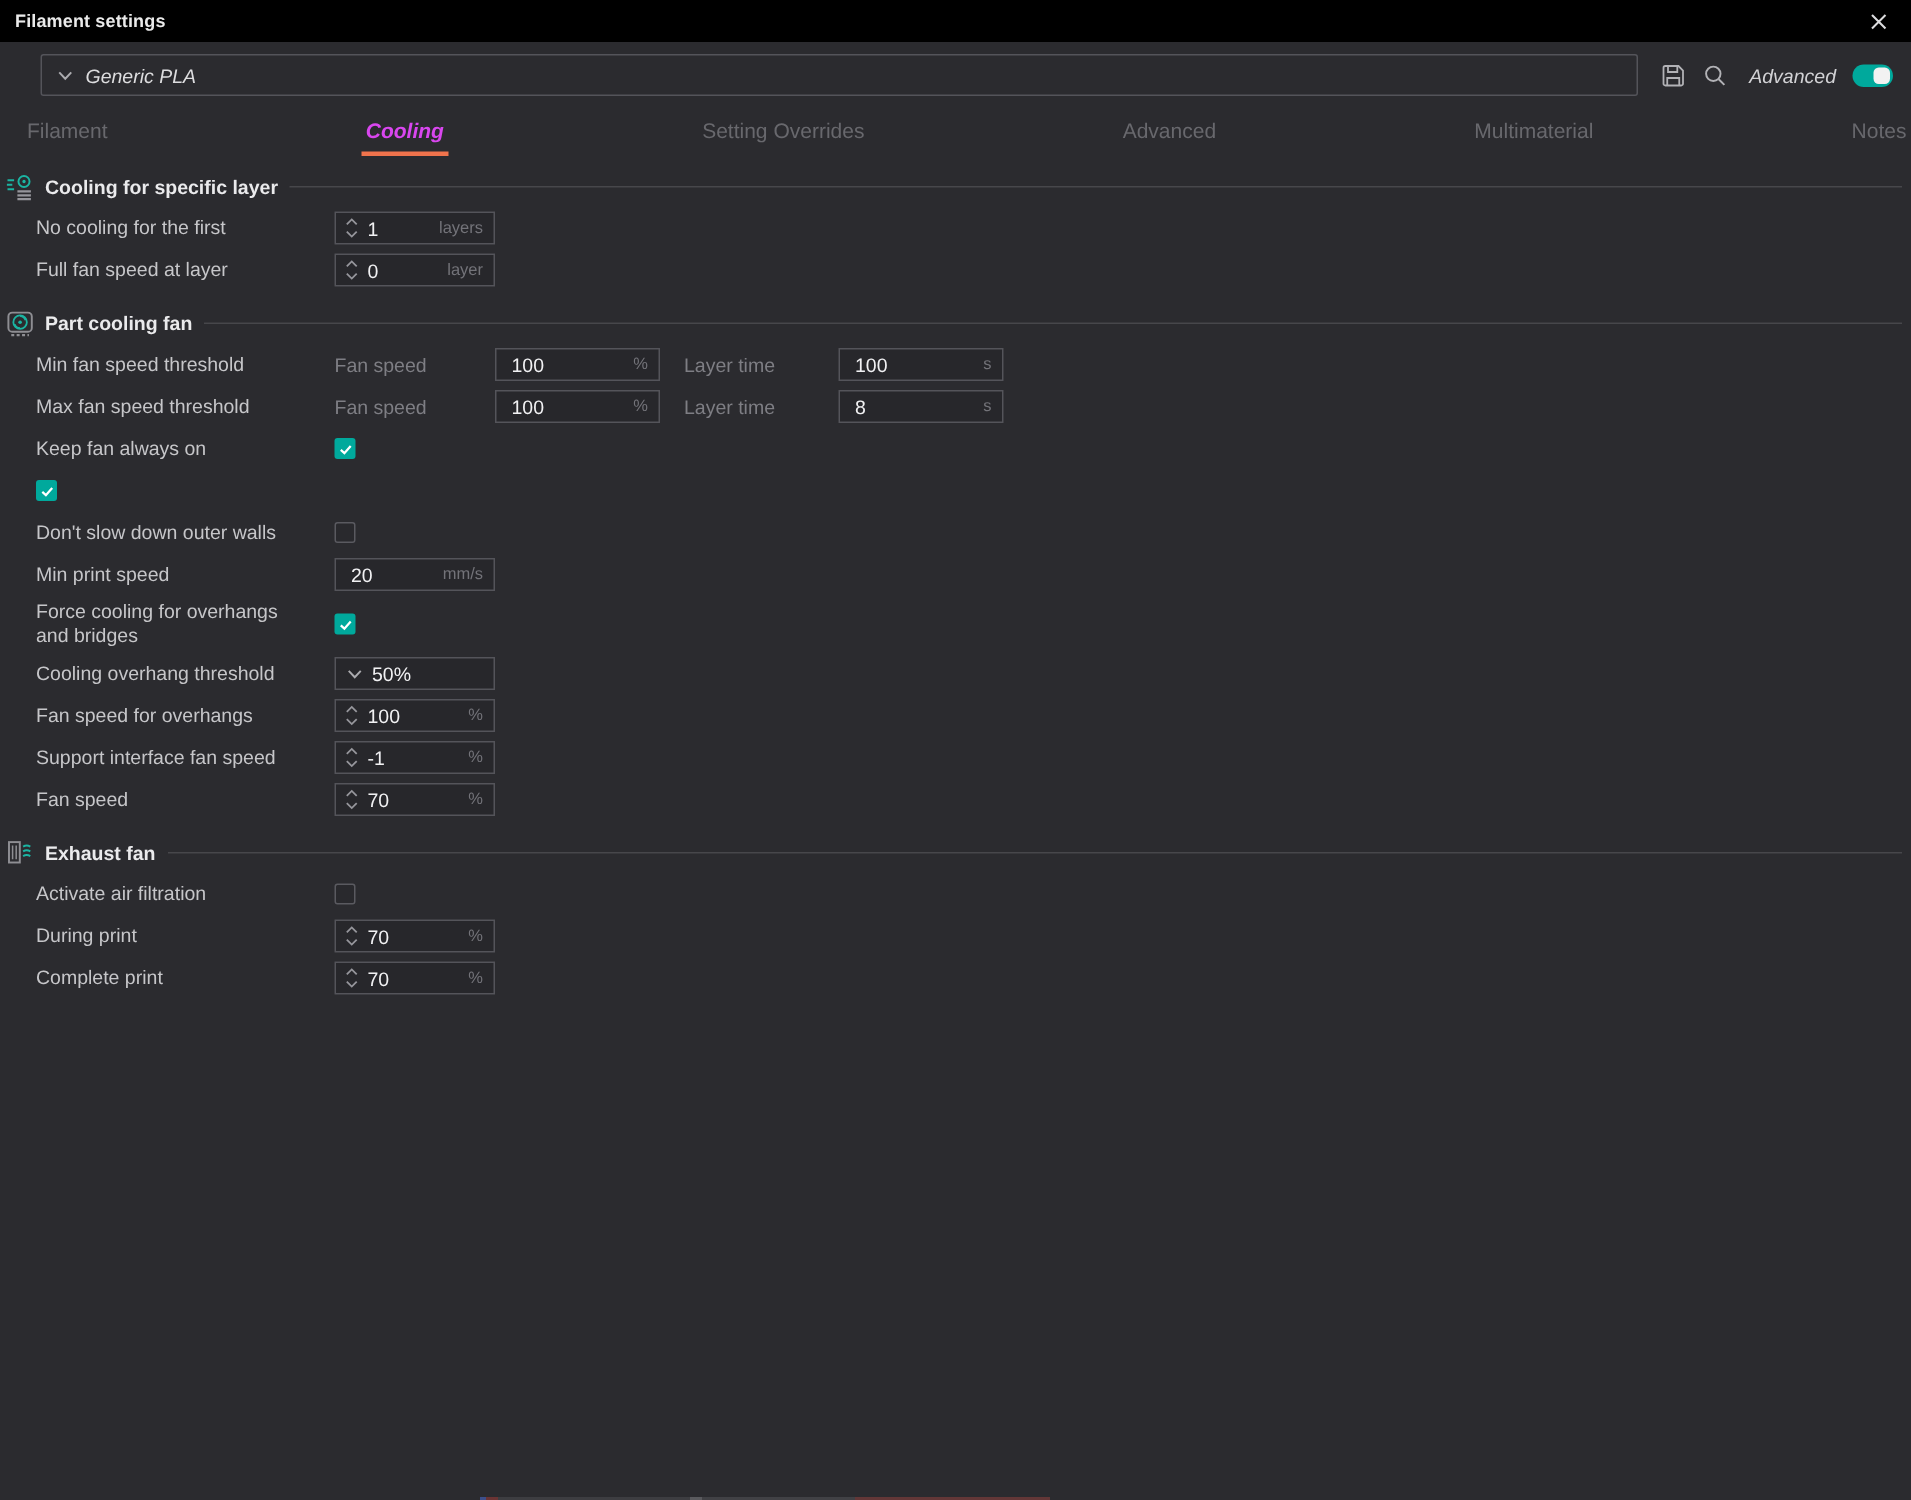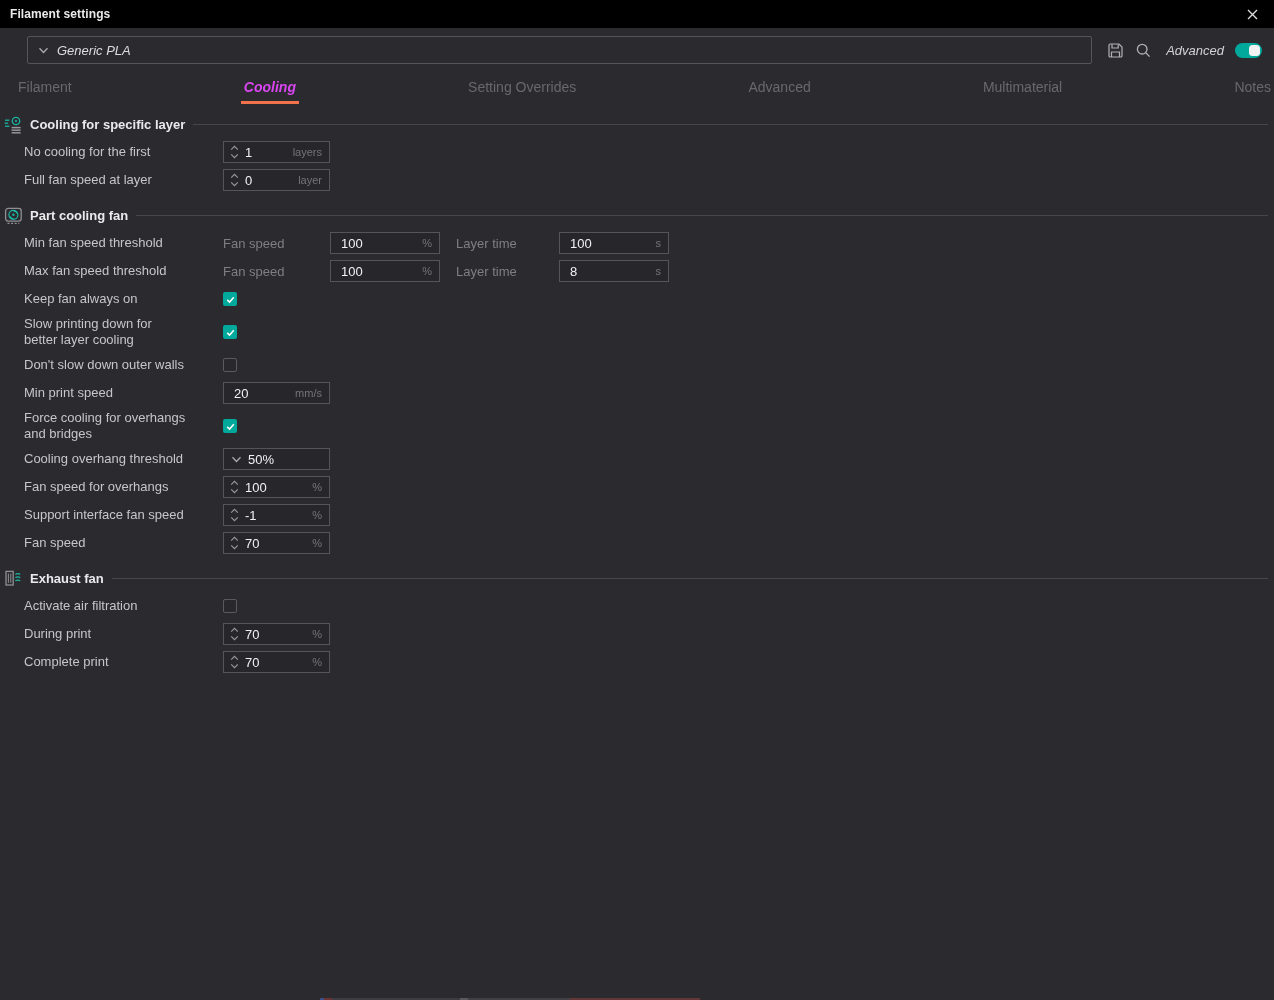"Slow printing down for" span.lbl { html: <span>Slow printing down for better layer cooling</span> -> none }
